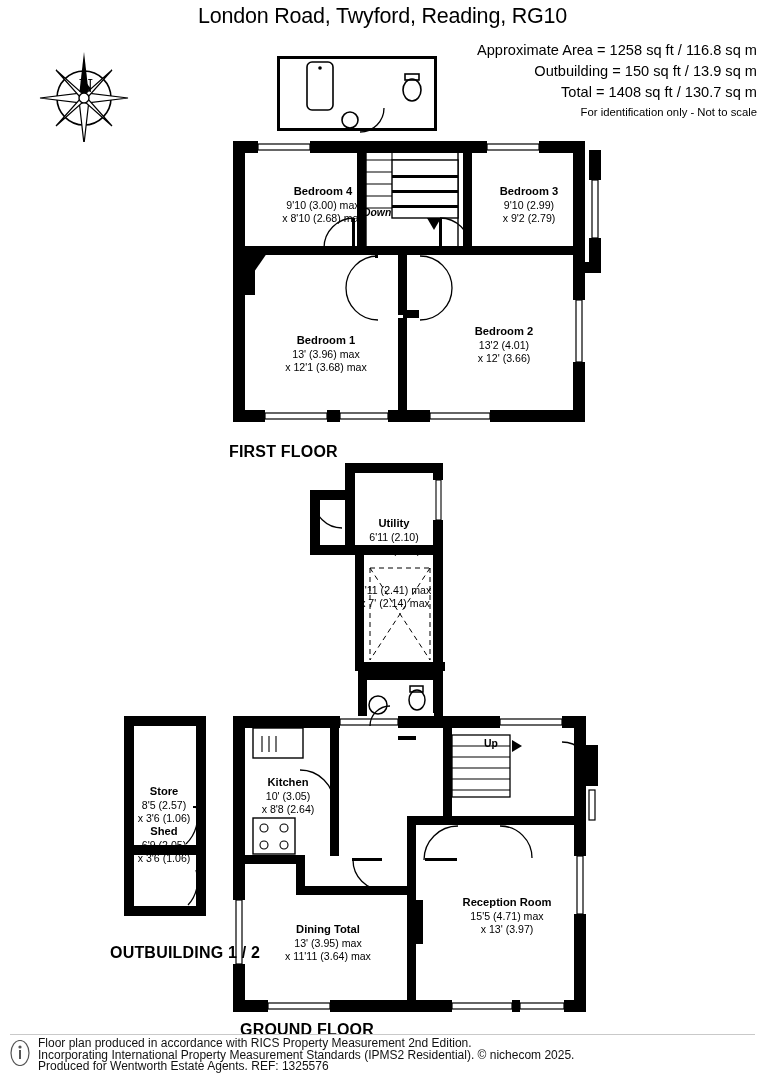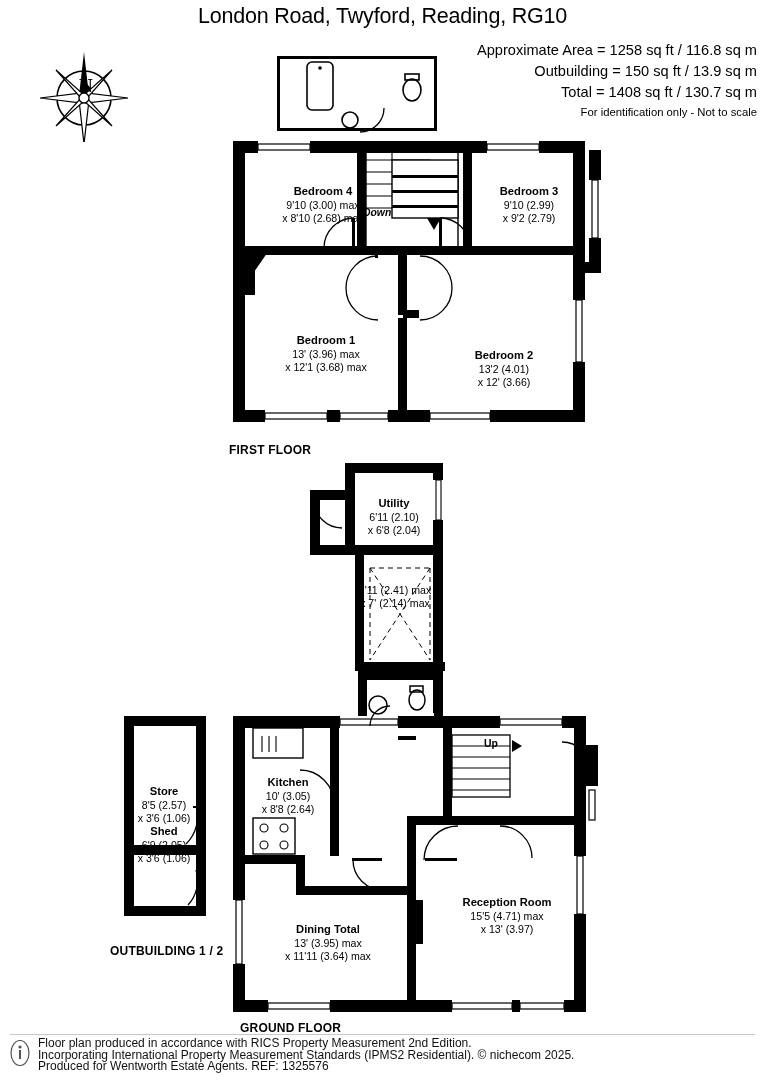"Bedroom 2" div.room { top: 348px -> 324px }
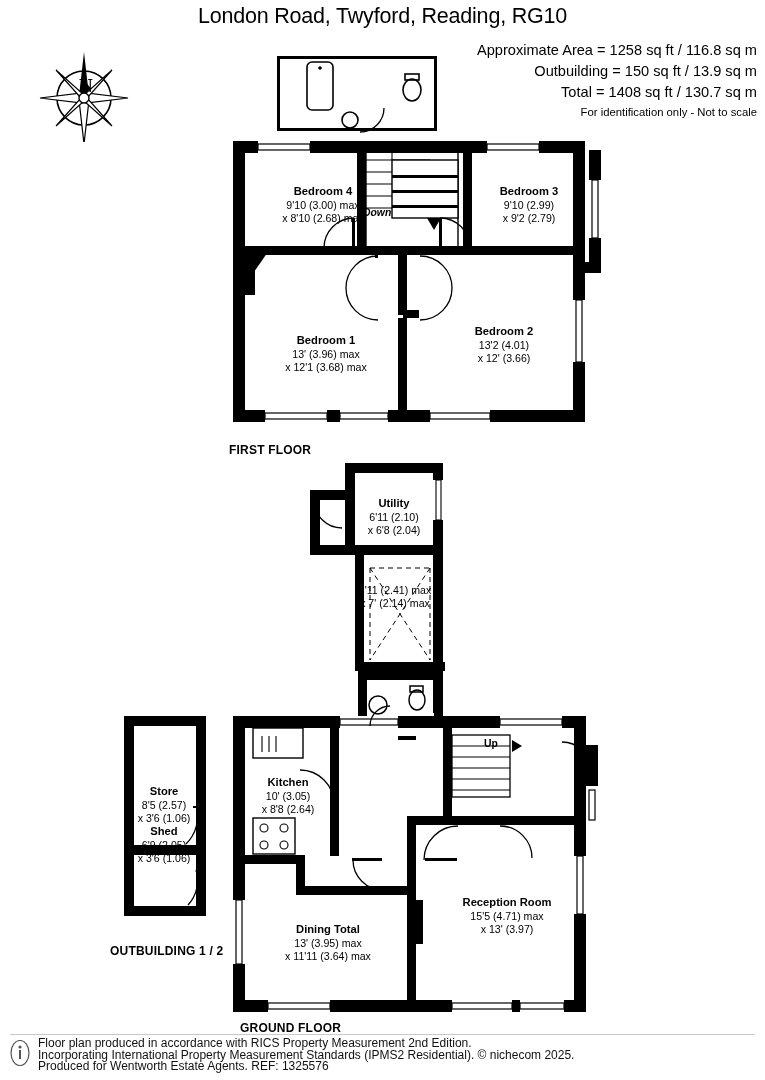"FIRST FLOOR" .floor-label { font-size: 12px -> 16px }
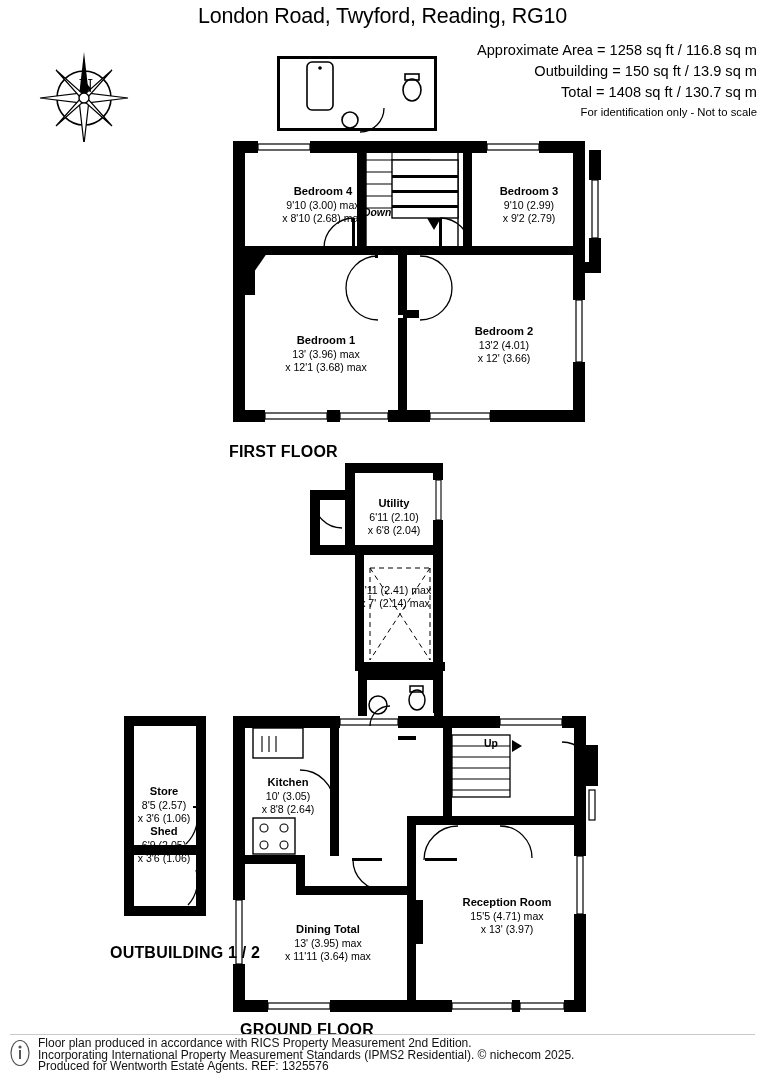"Utility" div.room { top: 496px -> 516px }
